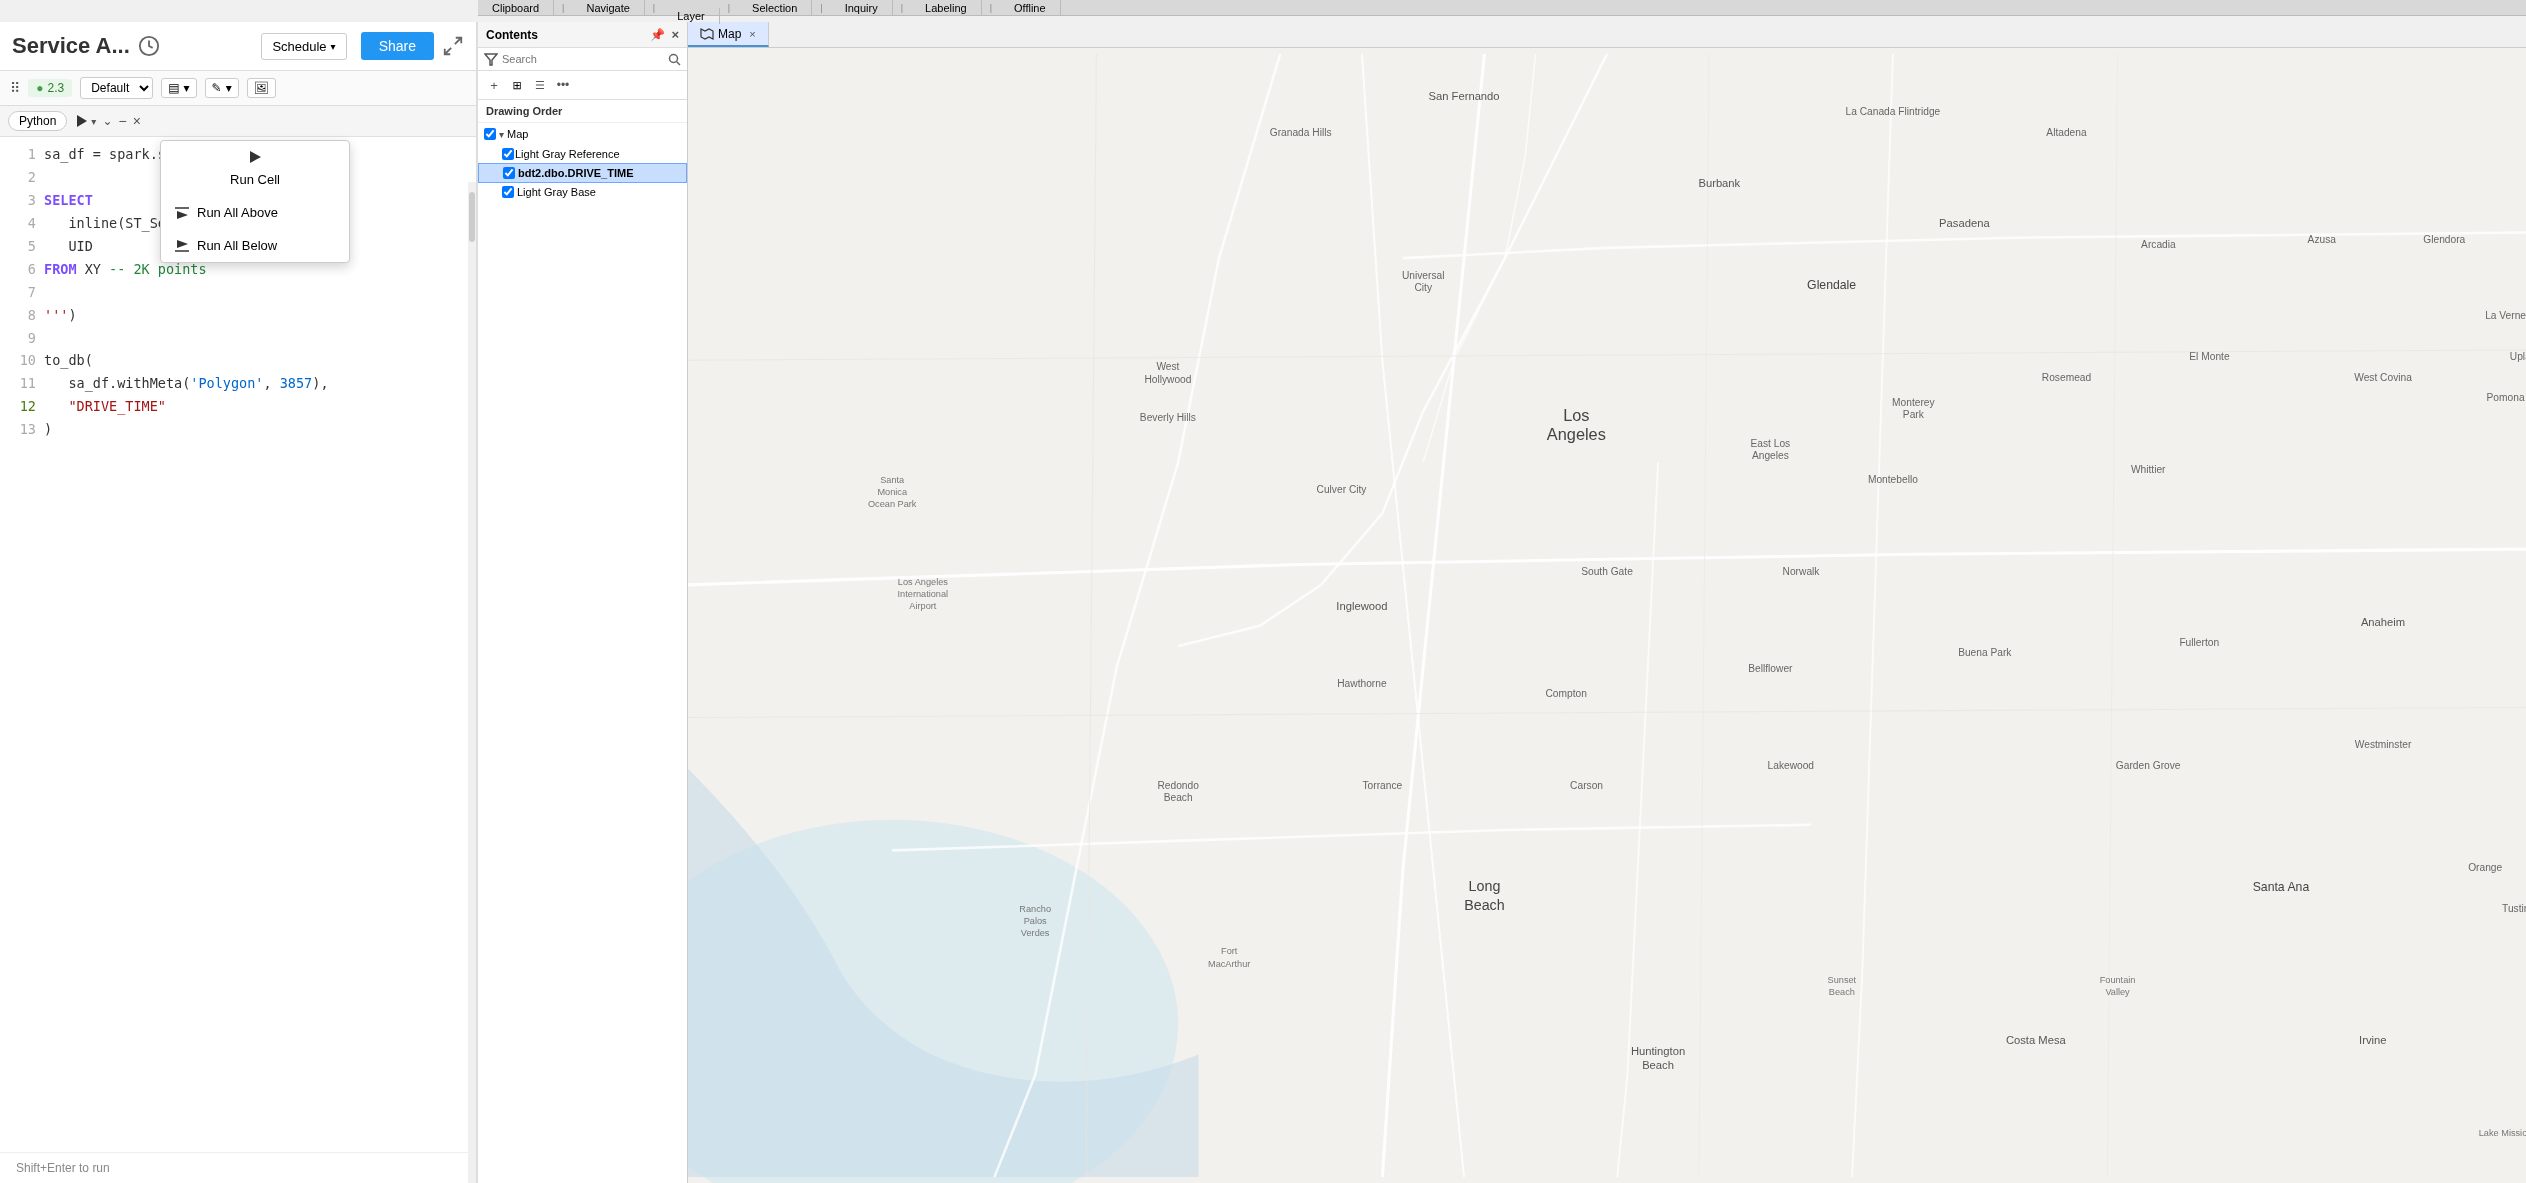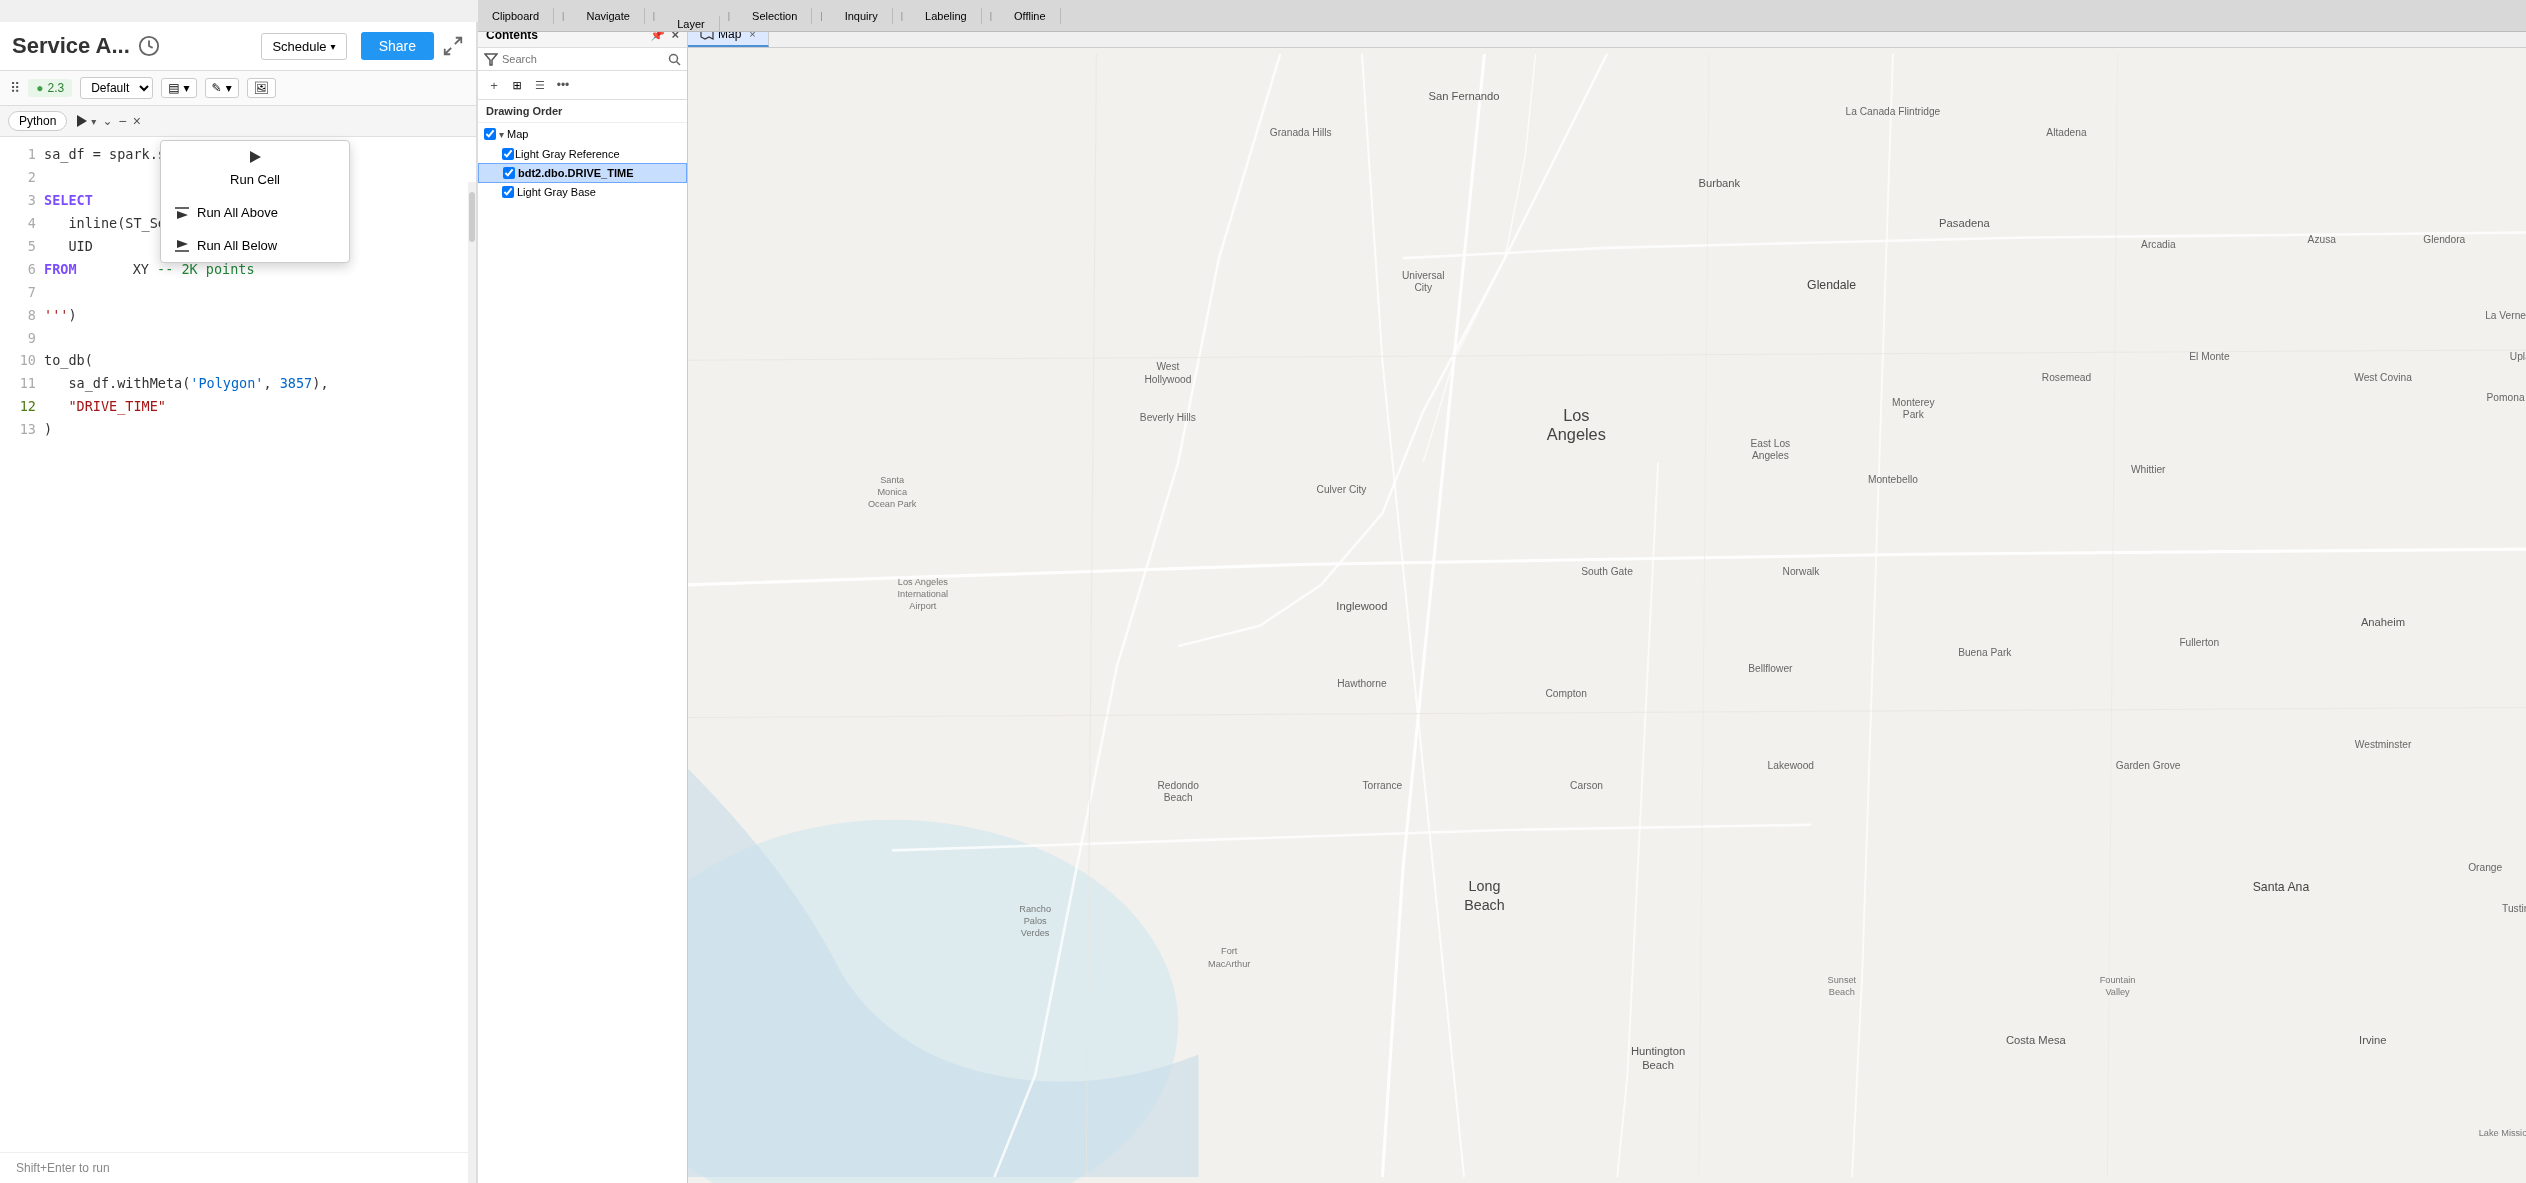"Clipboard" div { height: 32px -> 16px }
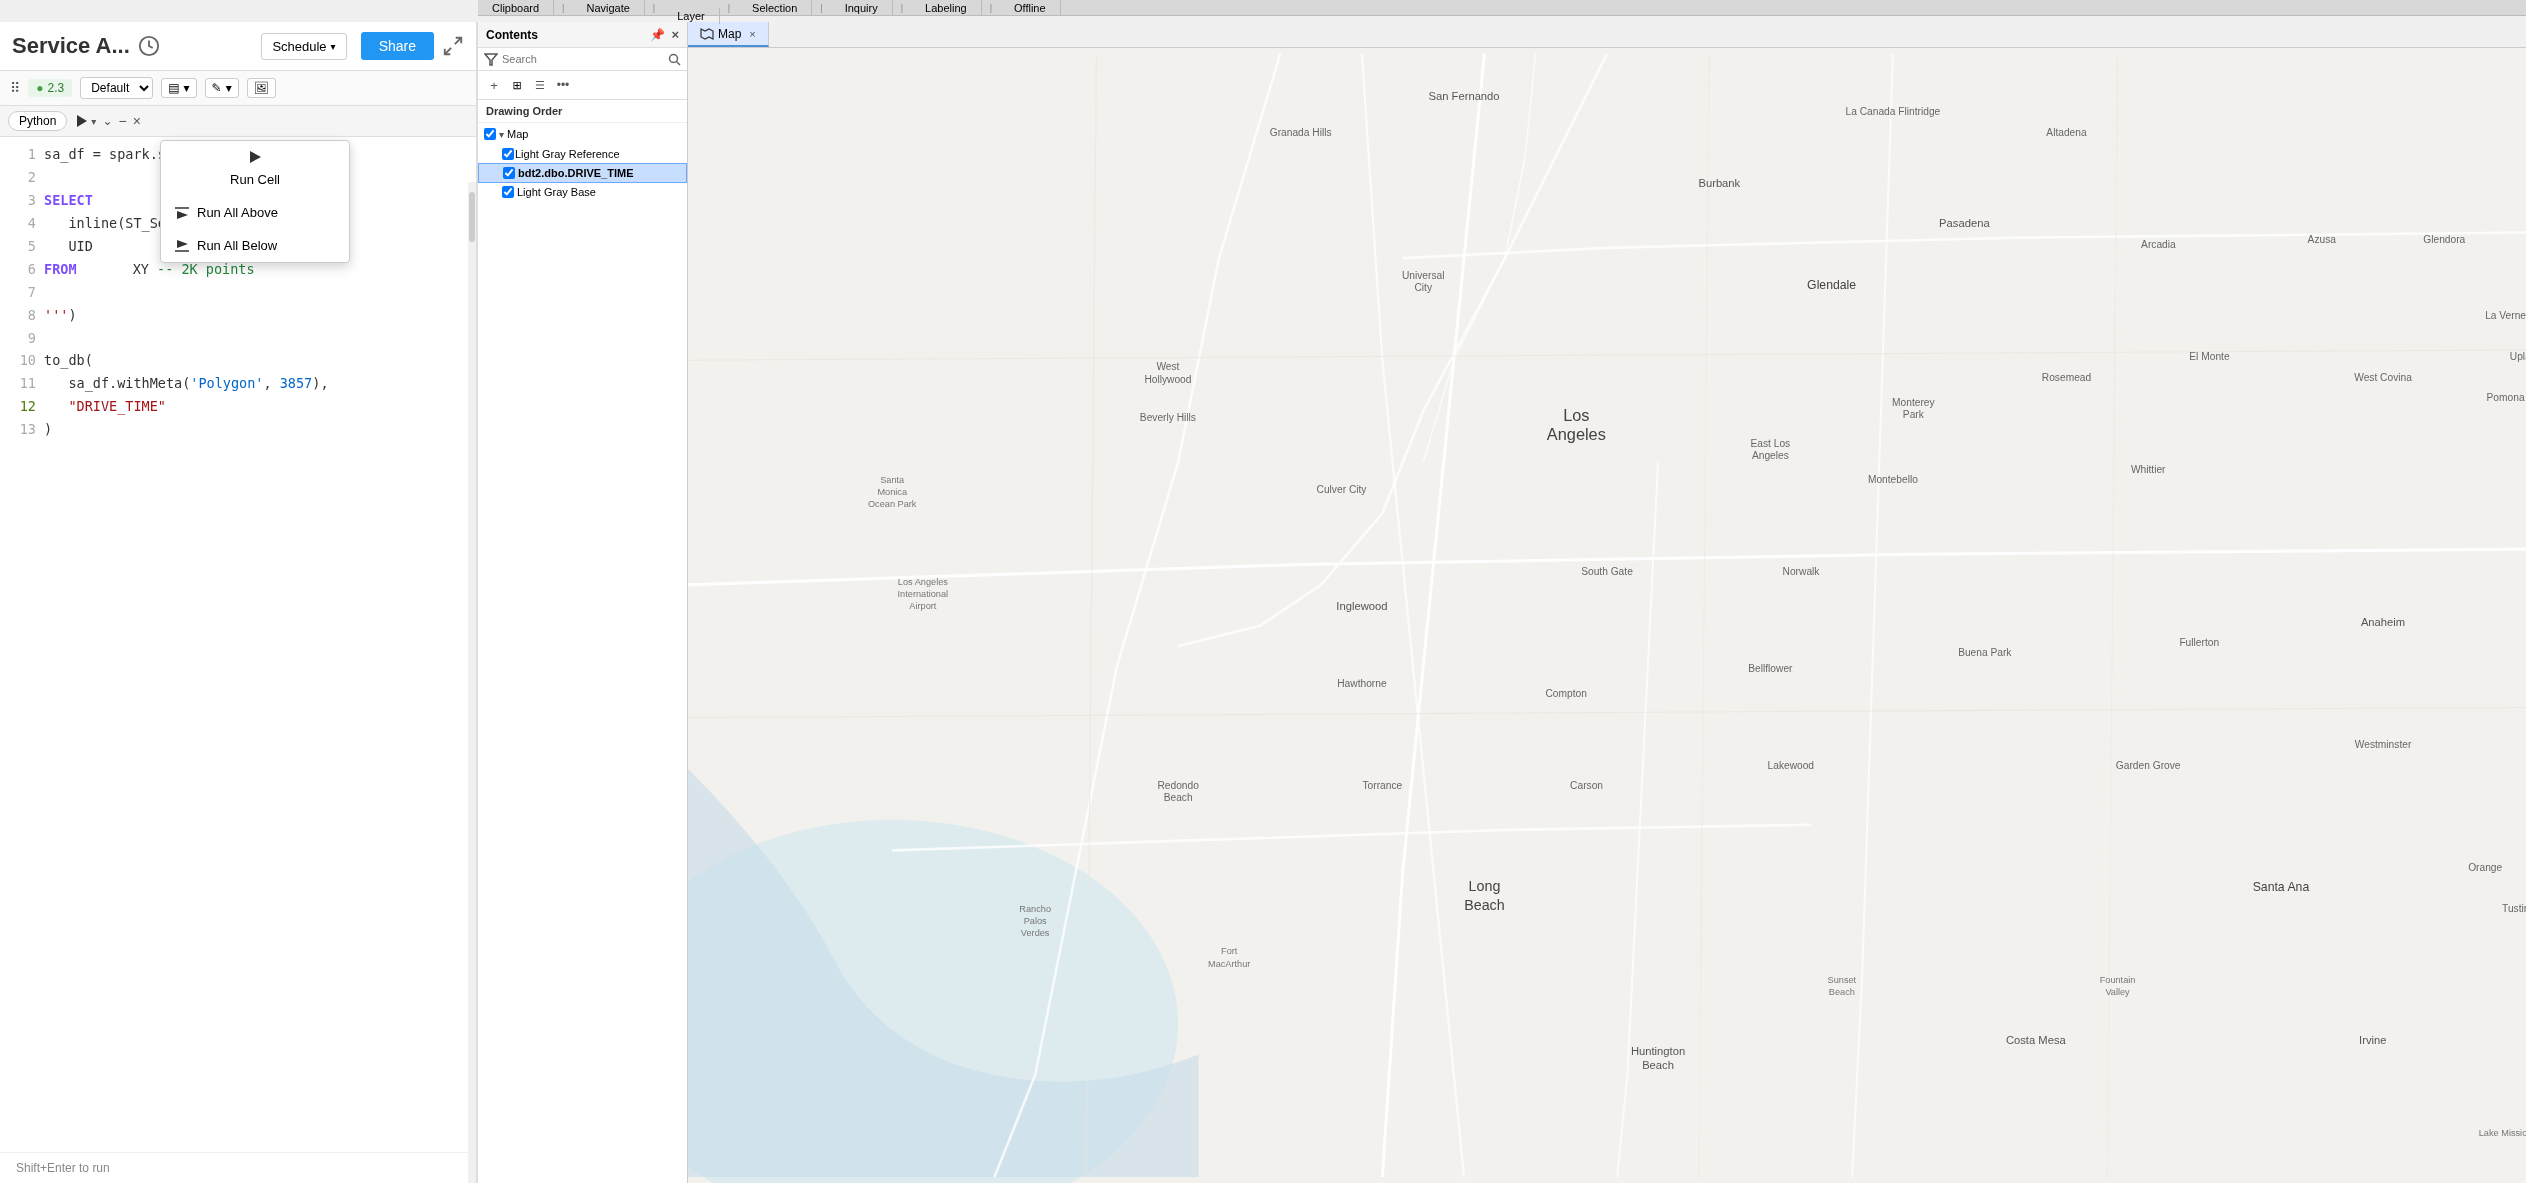"XY" span { padding-left: 48px -> none }
